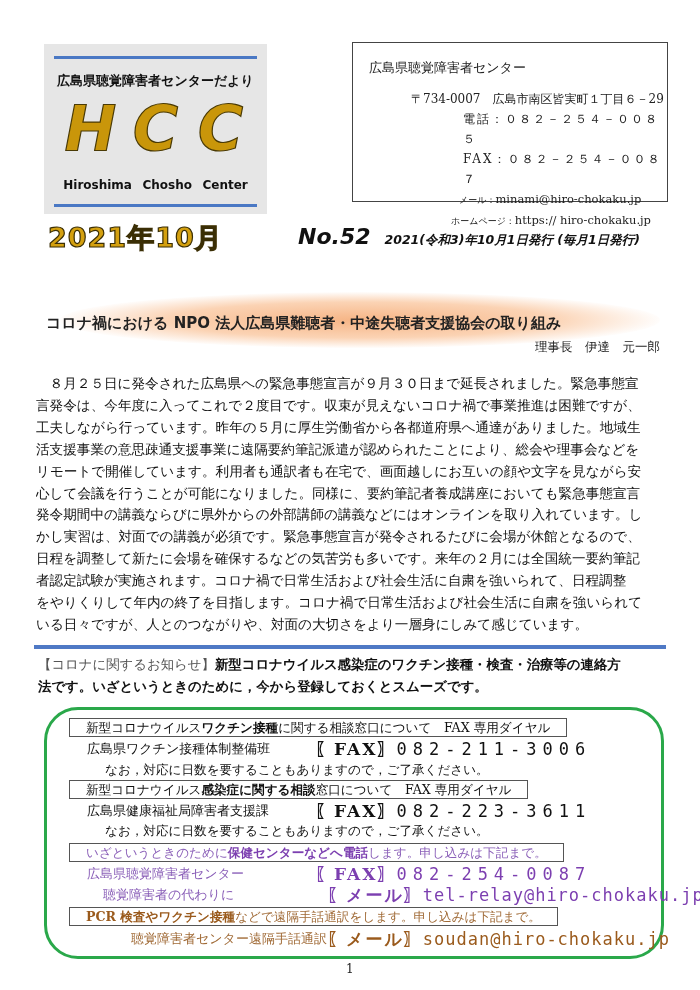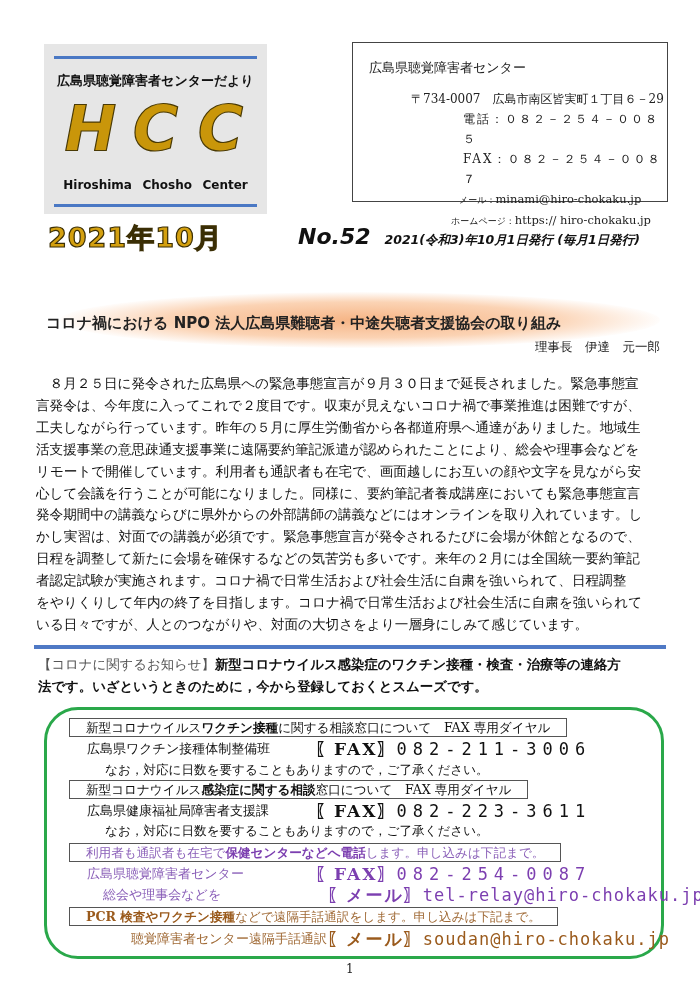"利用者も通訳者も在宅で" span { text: 利用者も通訳者も在宅で -> いざというときのために }
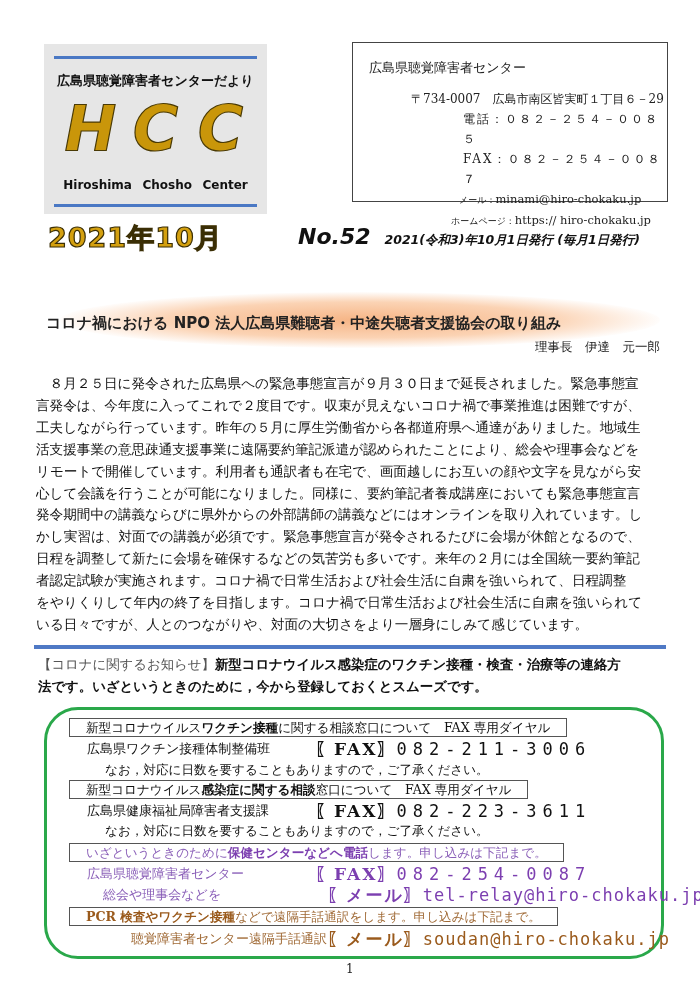"総会や理事会などを" div.row { text: 総会や理事会などを -> 聴覚障害者の代わりに }
